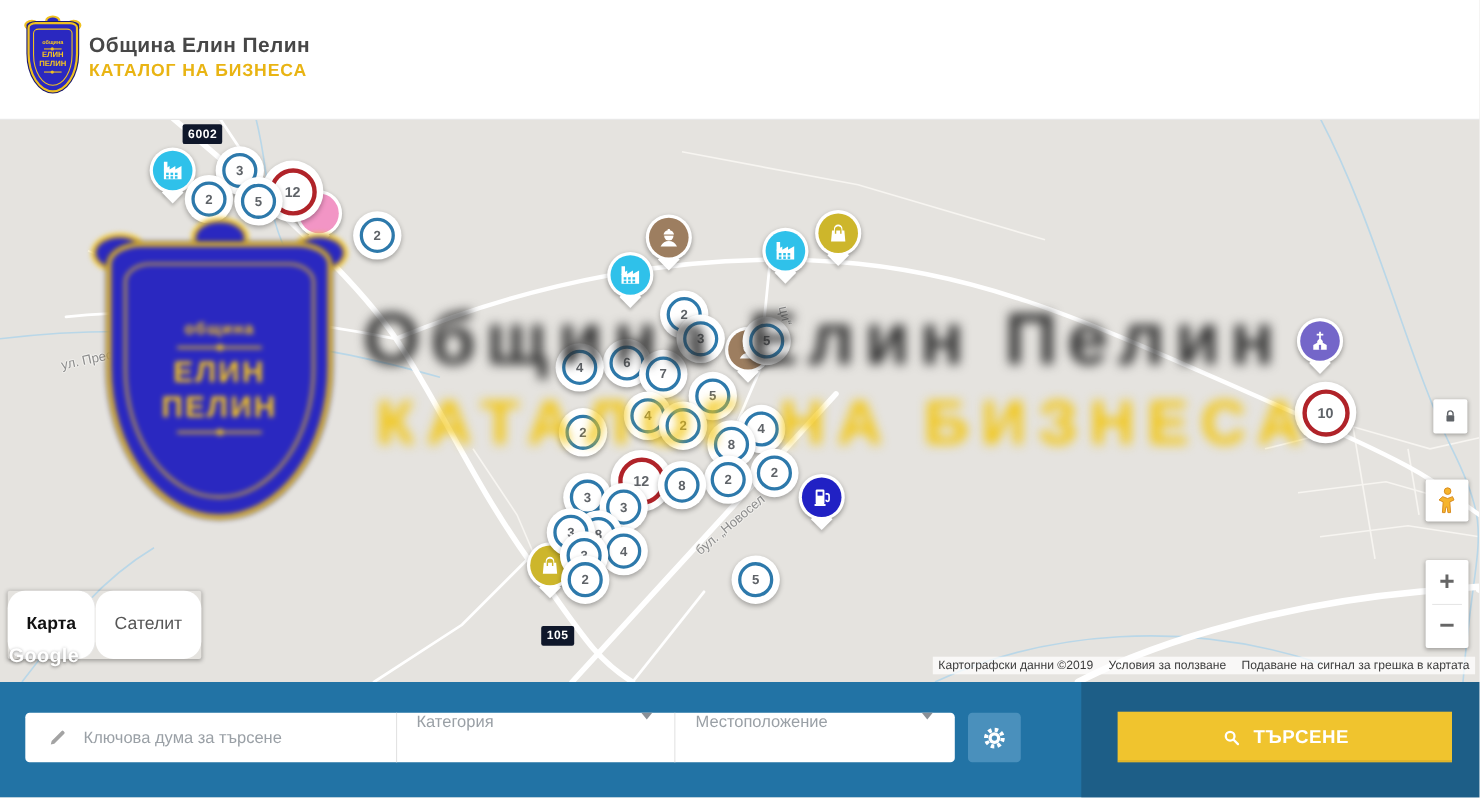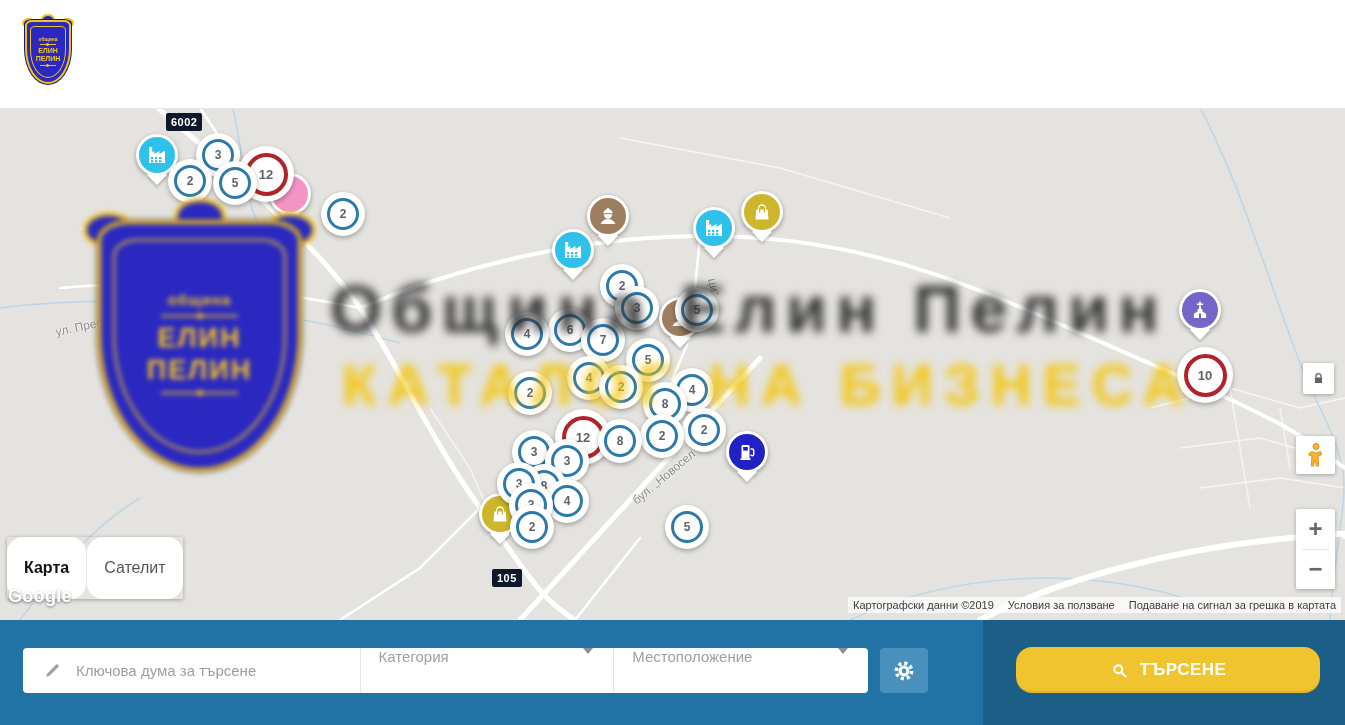"Община Елин Пелин" div.logo-text { html: none -> <div> <div>Община Елин Пелин</div> <div>КАТАЛОГ НА БИЗНЕСА</div> </div> }
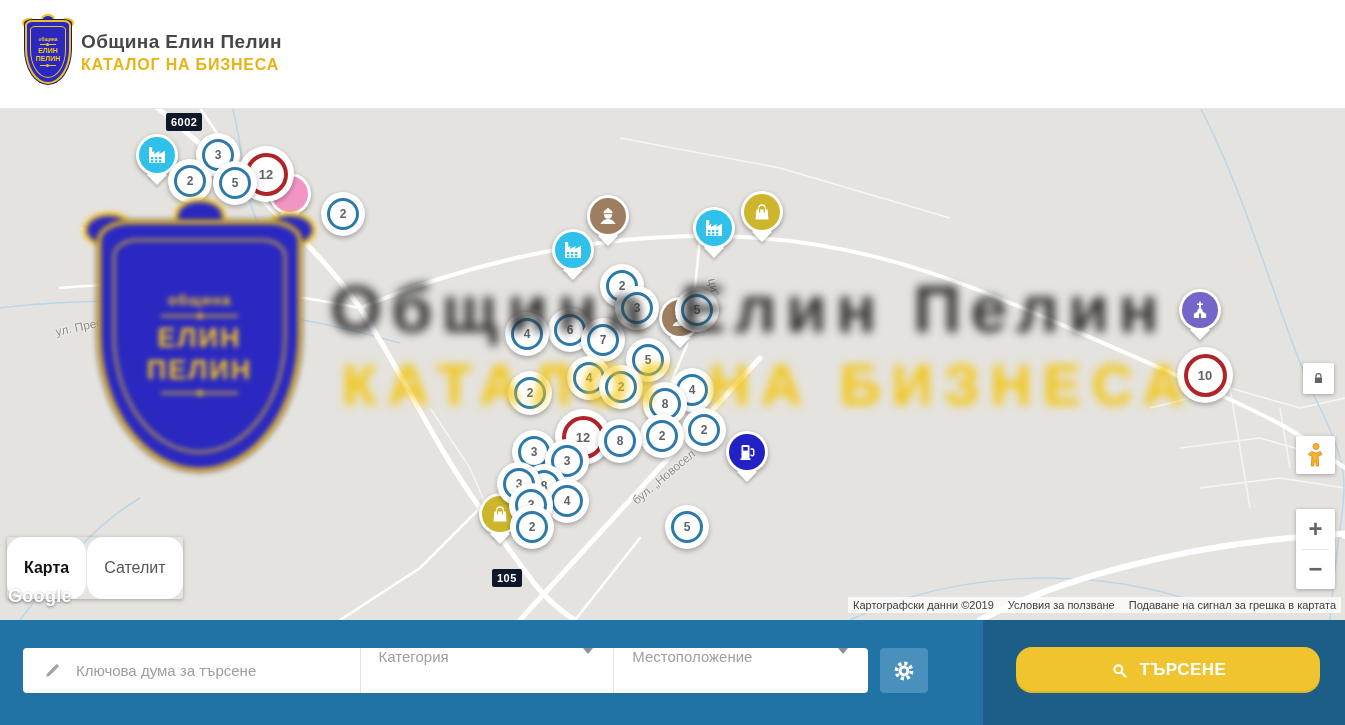"ТЪРСЕНЕ" .search-btn { border-radius: 16px -> 0 }
